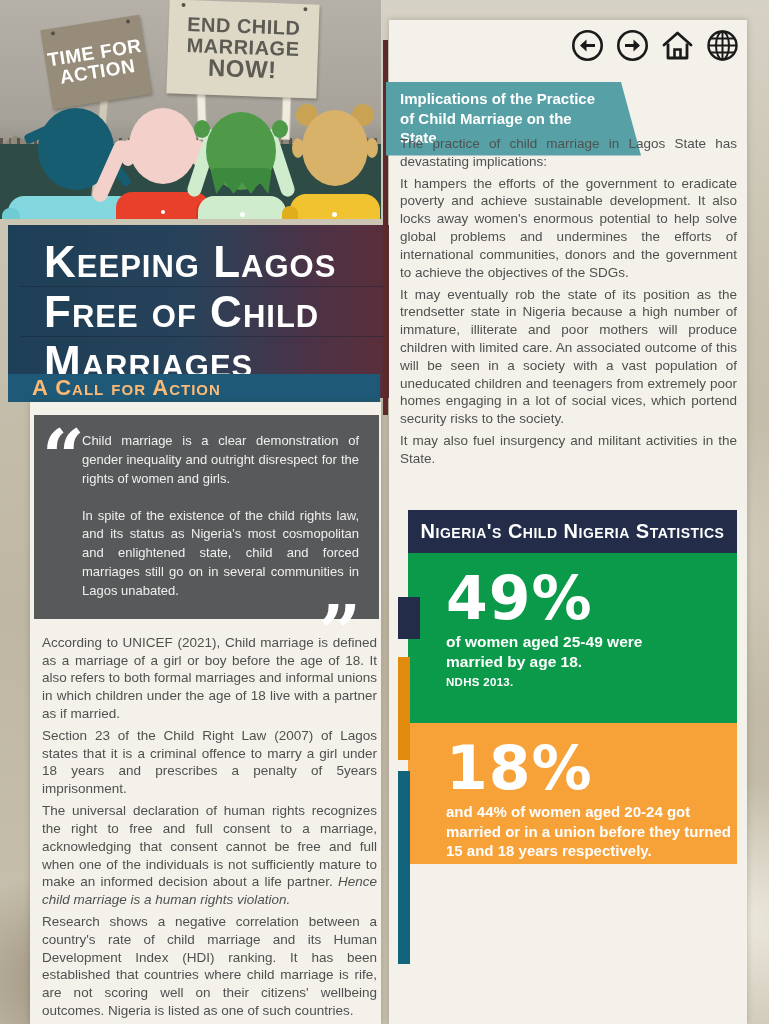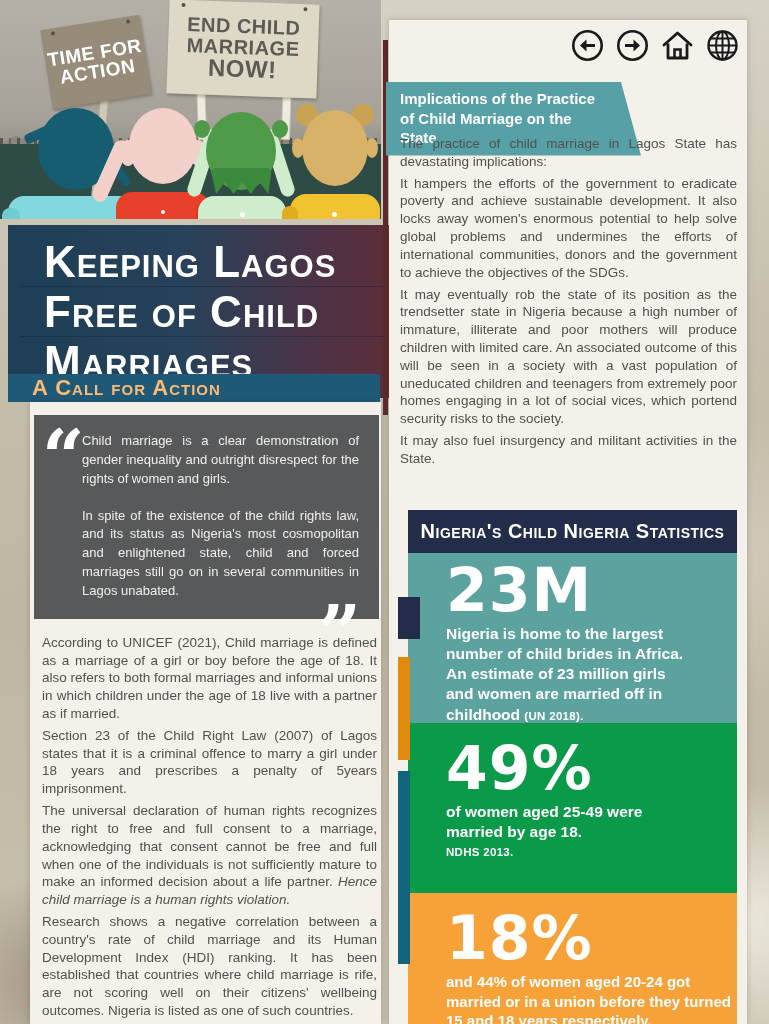"23M" div.stat { html: <div> <div>23M</div> <div> <span>Nigeria is home to the largest number of child brides in Africa. An estimate of 23 million girls and women are married off in childhood</span> <span>(UN 2018).</span> </div> </div> -> none }
